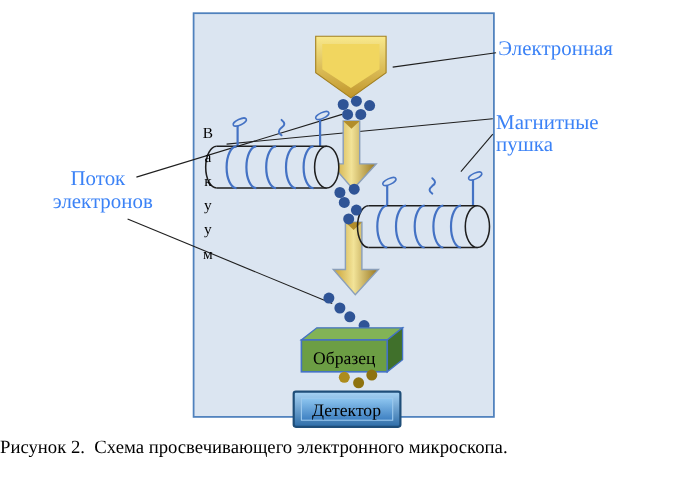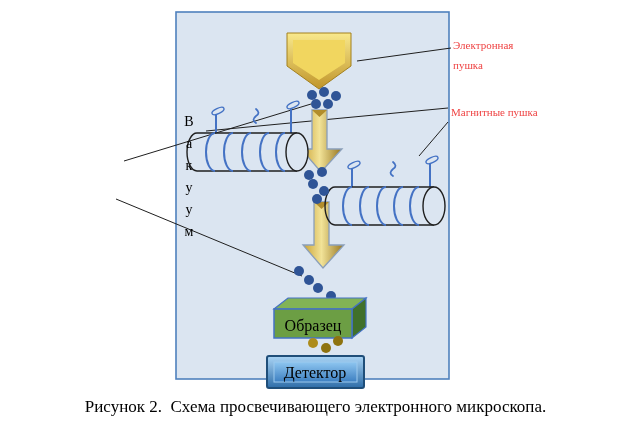"Электронная" .lbl { color: #ef4444 -> #3b82f6; font-size: 11px -> 19px }
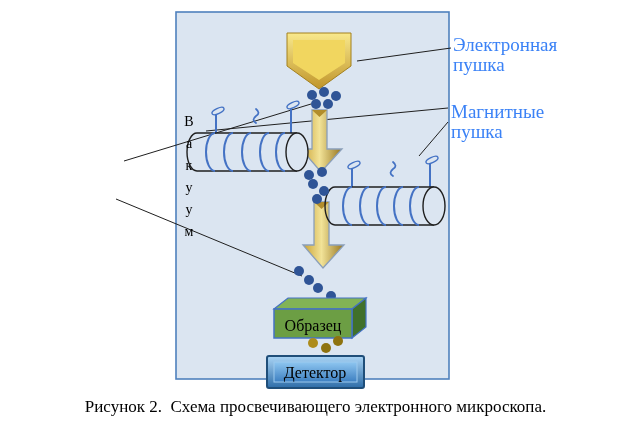"пушка" div { html: <div>пушка</div> -> none }
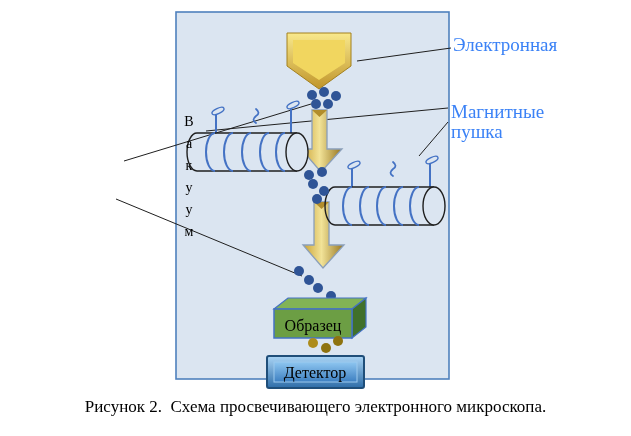"Поток" div.lbl { html: none -> <div> <div>Поток</div> <div>электронов</div> </div> }
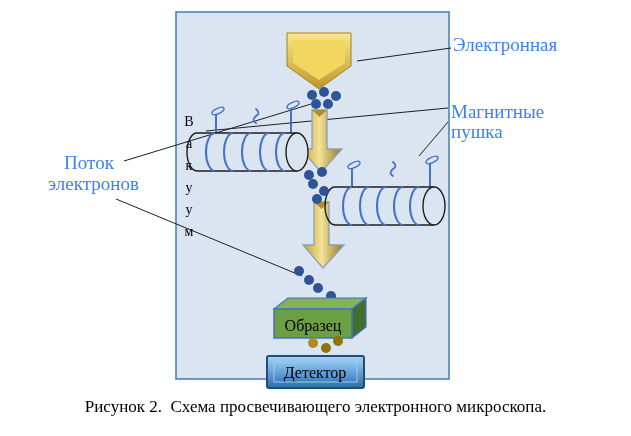"Рисунок 2. Схема просвечивающего" .caption { text-align: center -> none }
